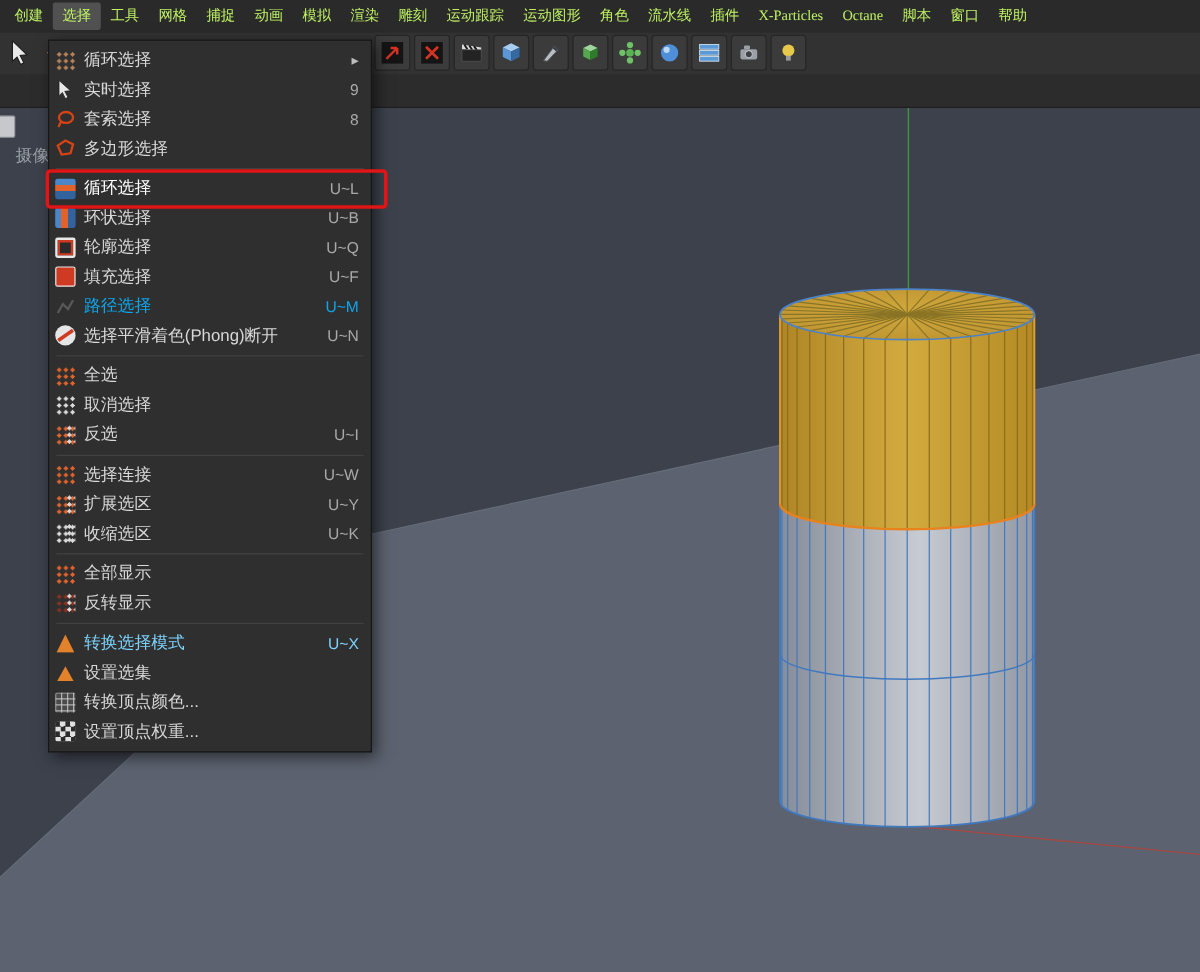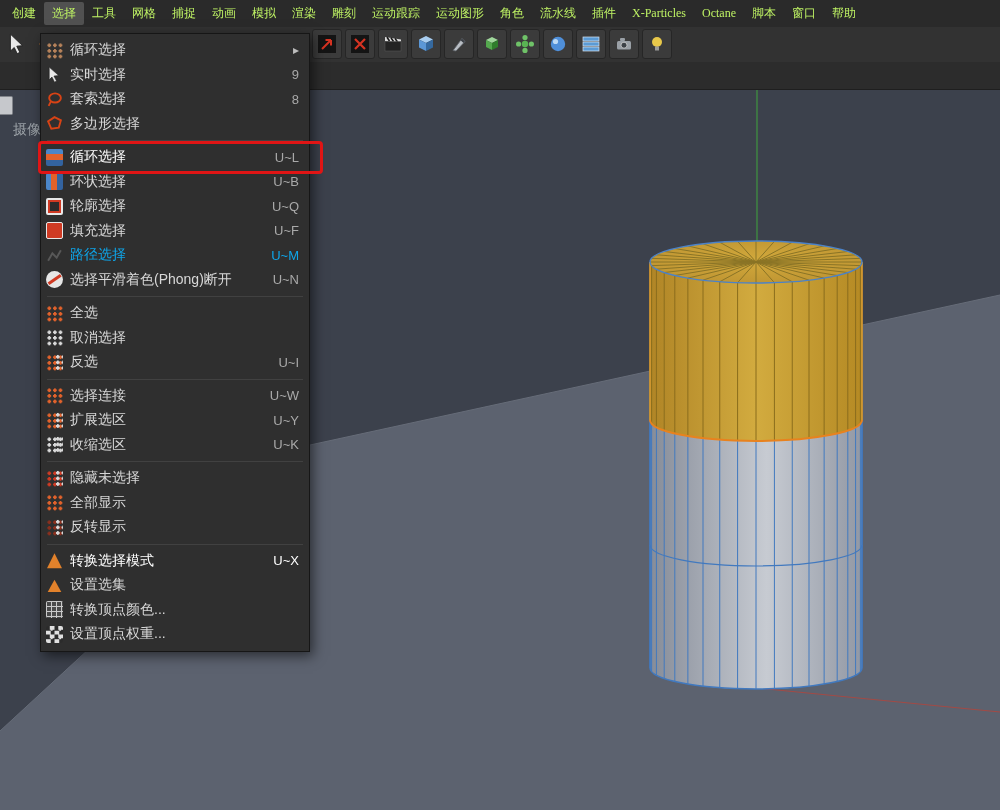"隐藏未选择" div.mrow { html: <div> <span></span> <span>隐藏未选择</span> <span></span> </div> -> none }
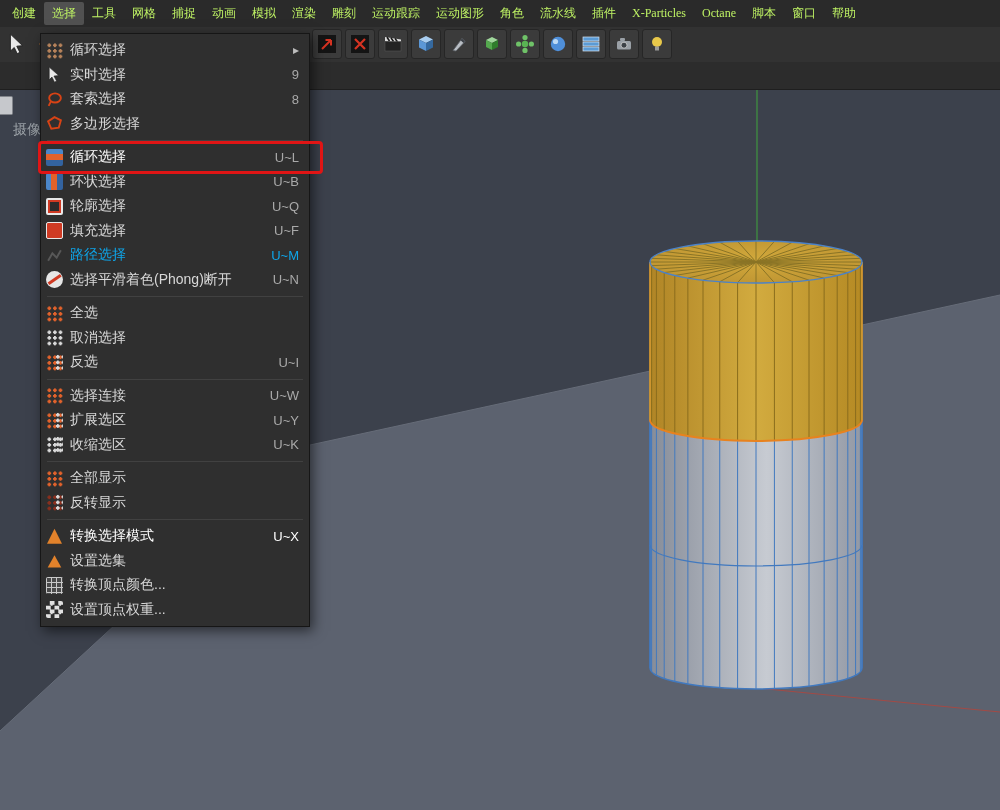"转换选择模式" .mrow.gold .mlabel,.mrow.gold .msc { color: #ffffff -> #7dd3fc }
